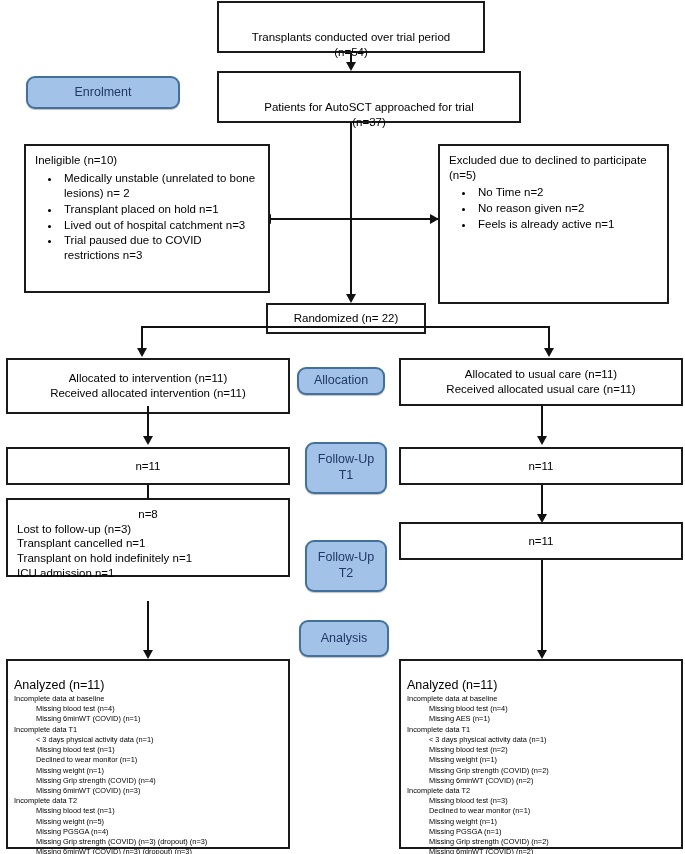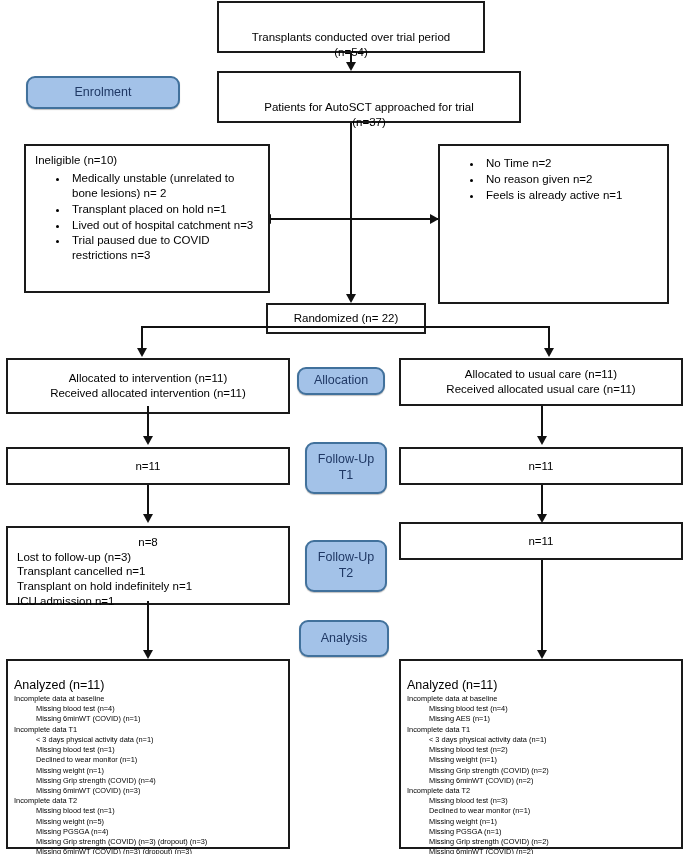"Excluded due to declined to" div { html: none -> <div>Excluded due to declined to participate (n=5)</div> }
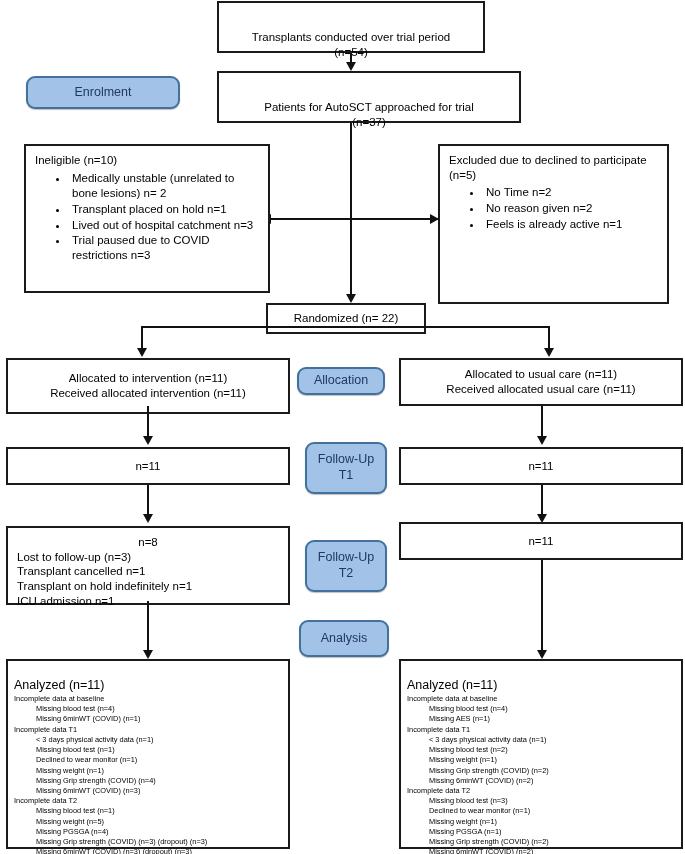"Medically unstable (unrelated to bone" ul.blist li { margin: 0 0 1px 8px -> 0 0 1px 0 }
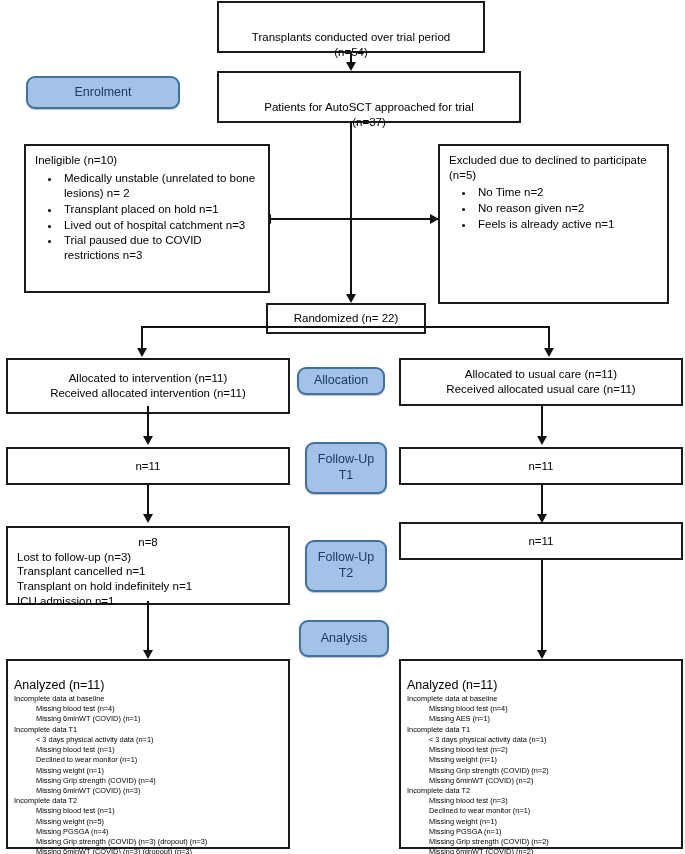"n=8" div.box { top: 526px -> 498px }
